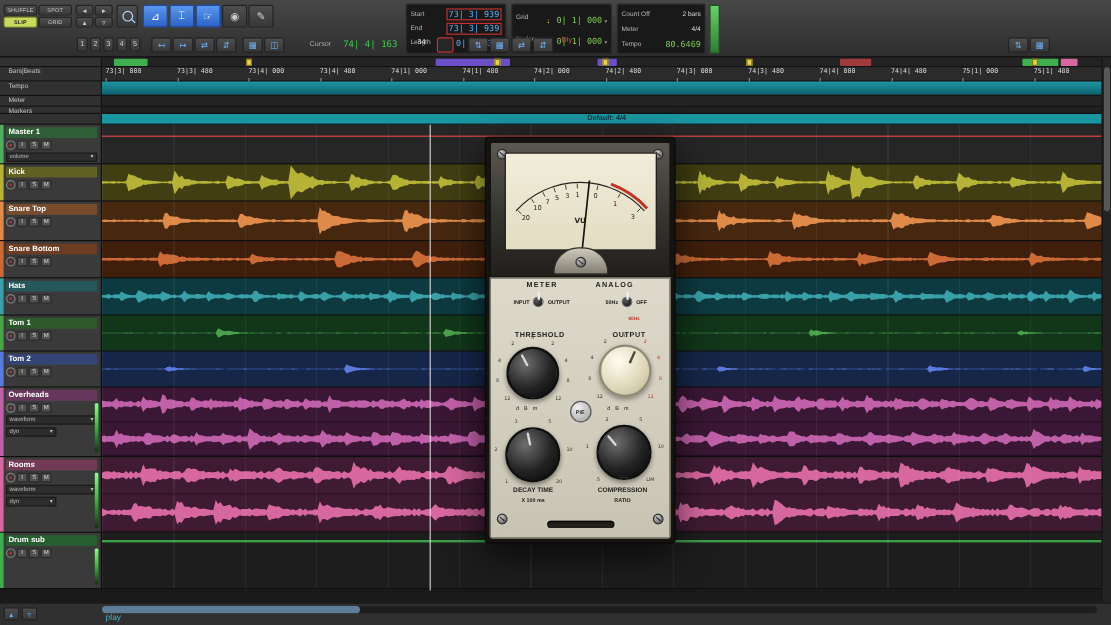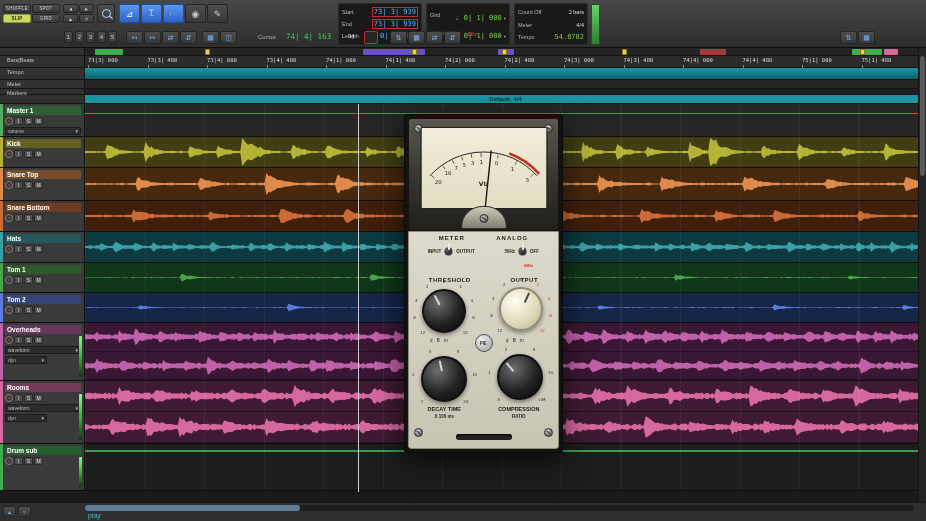"54.8782" span.cval { text: 54.8782 -> 80.6469 }
